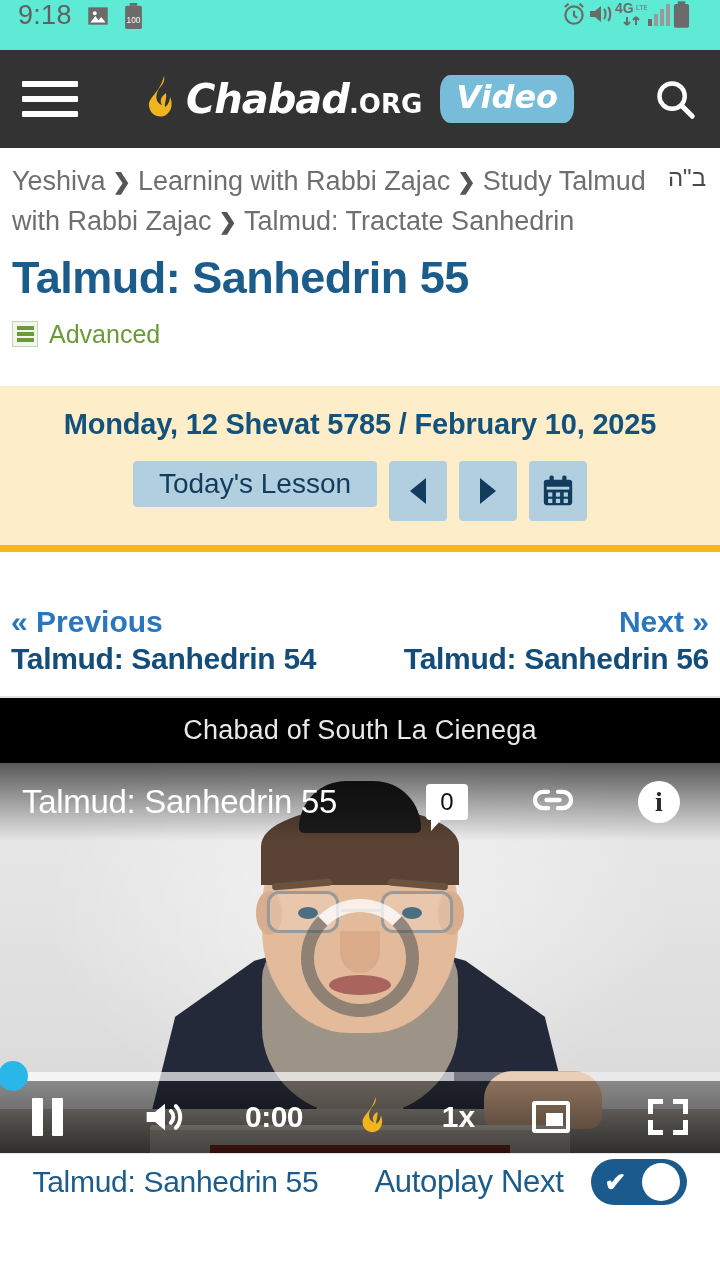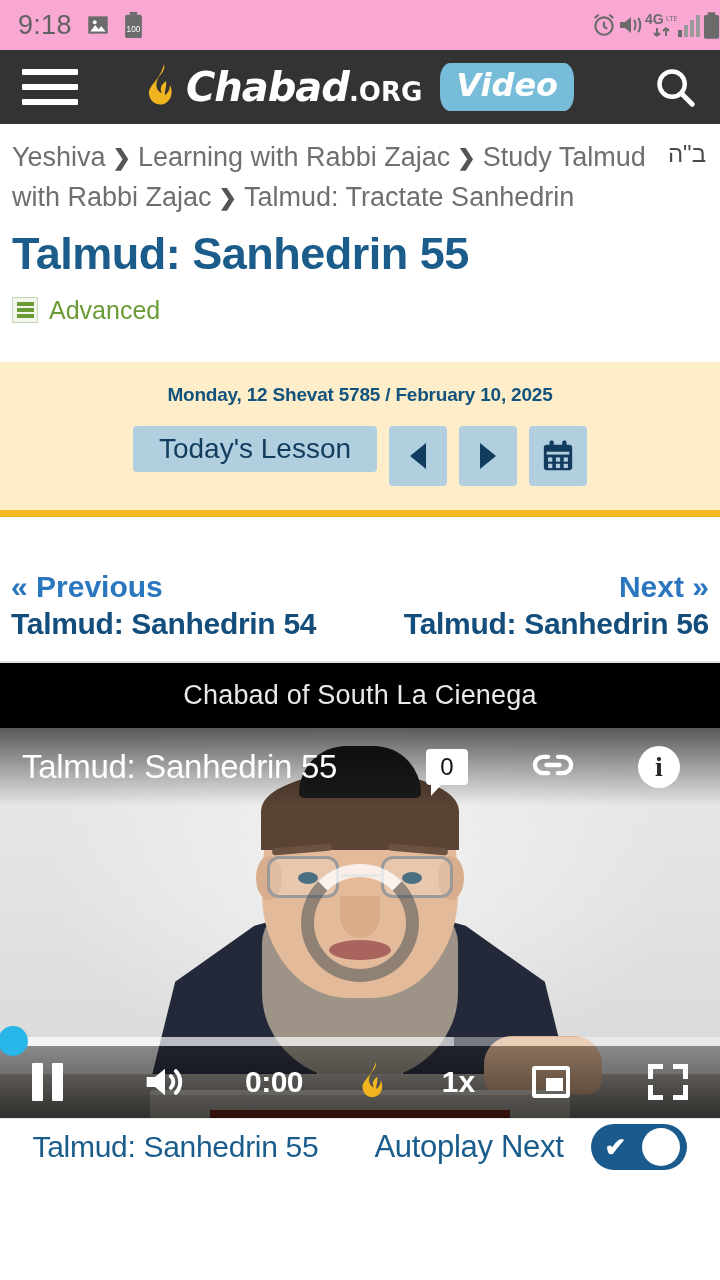"9:18" .statusbar { align-items: center -> flex-start; background: #f9a8d4 -> #5eead4; padding: 0 0 0 18px -> 0 30px 0 18px }
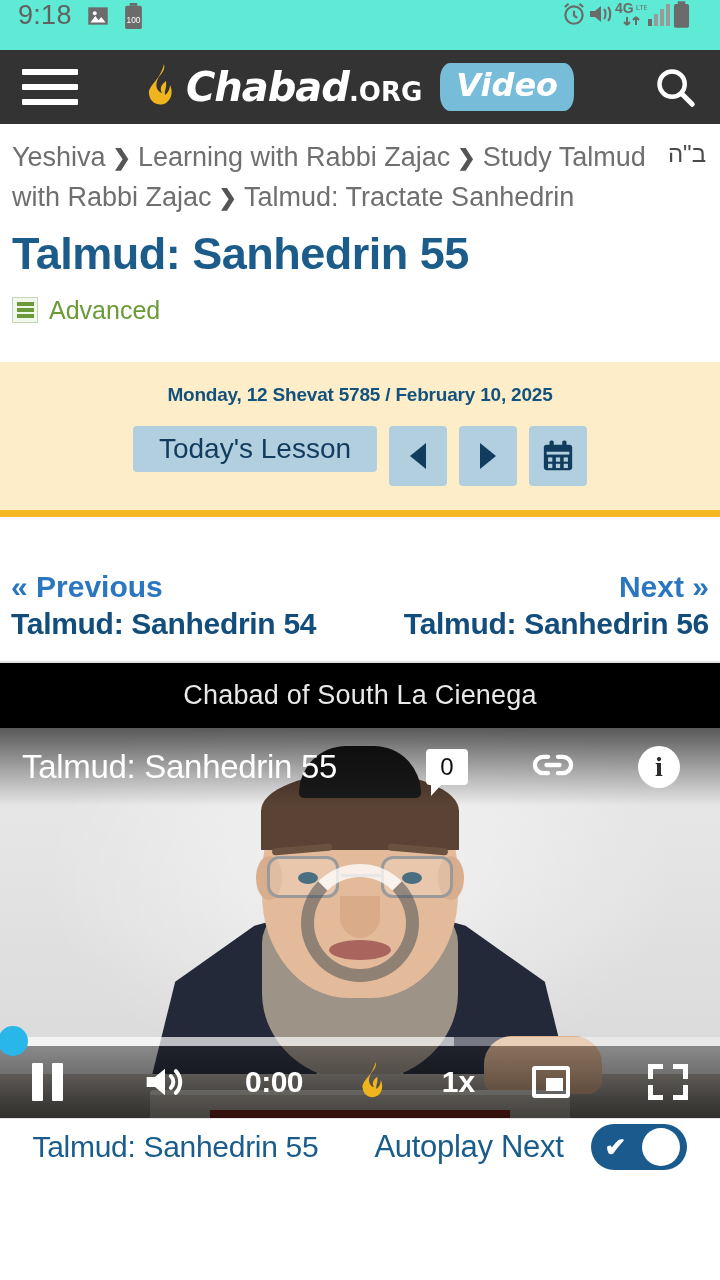"Chabad" .siteheader { height: 74px -> 98px }
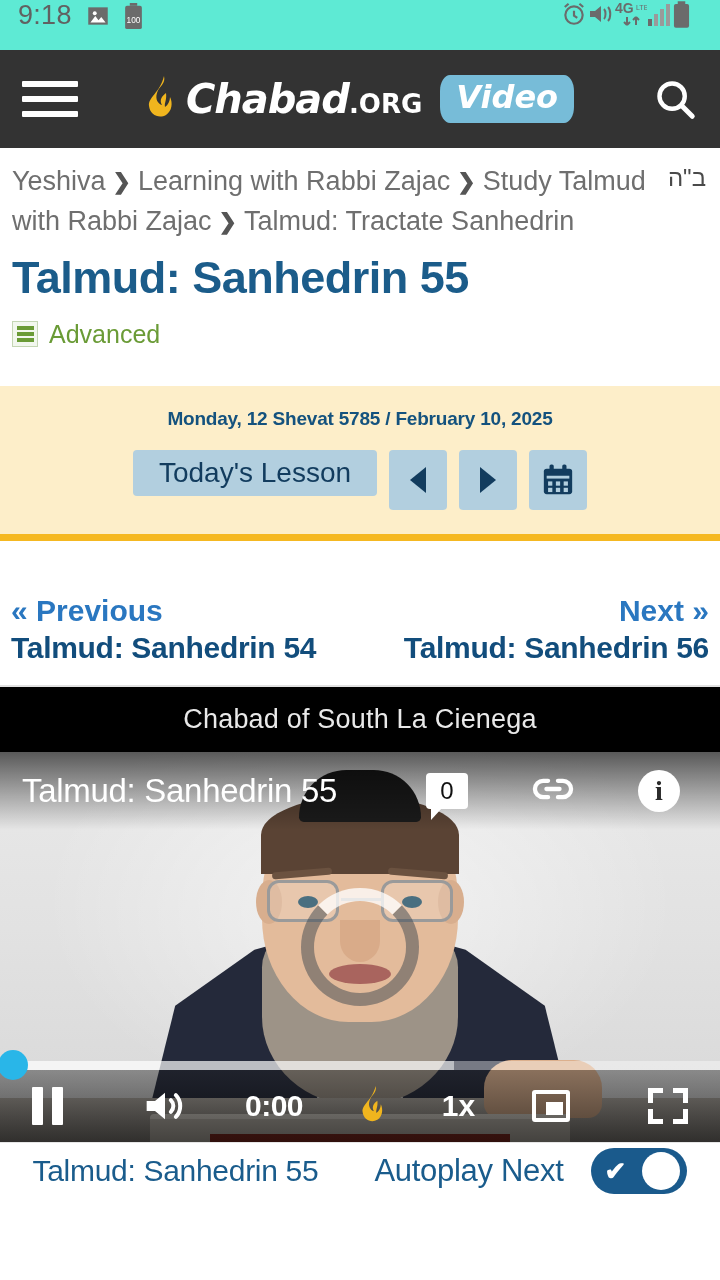"Monday, 12 Shevat 5785 /" .dateline { font-size: 19px -> 29px }
